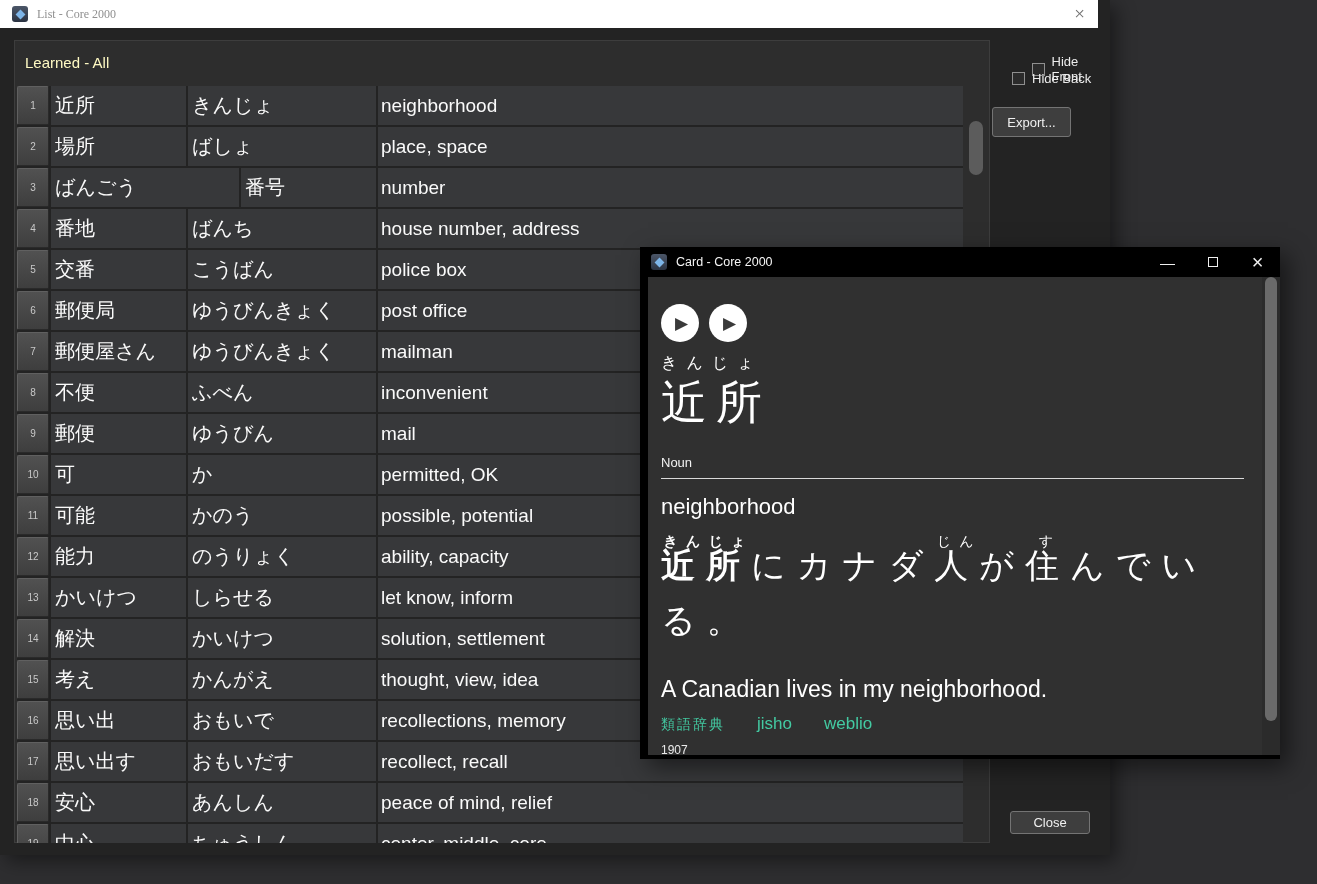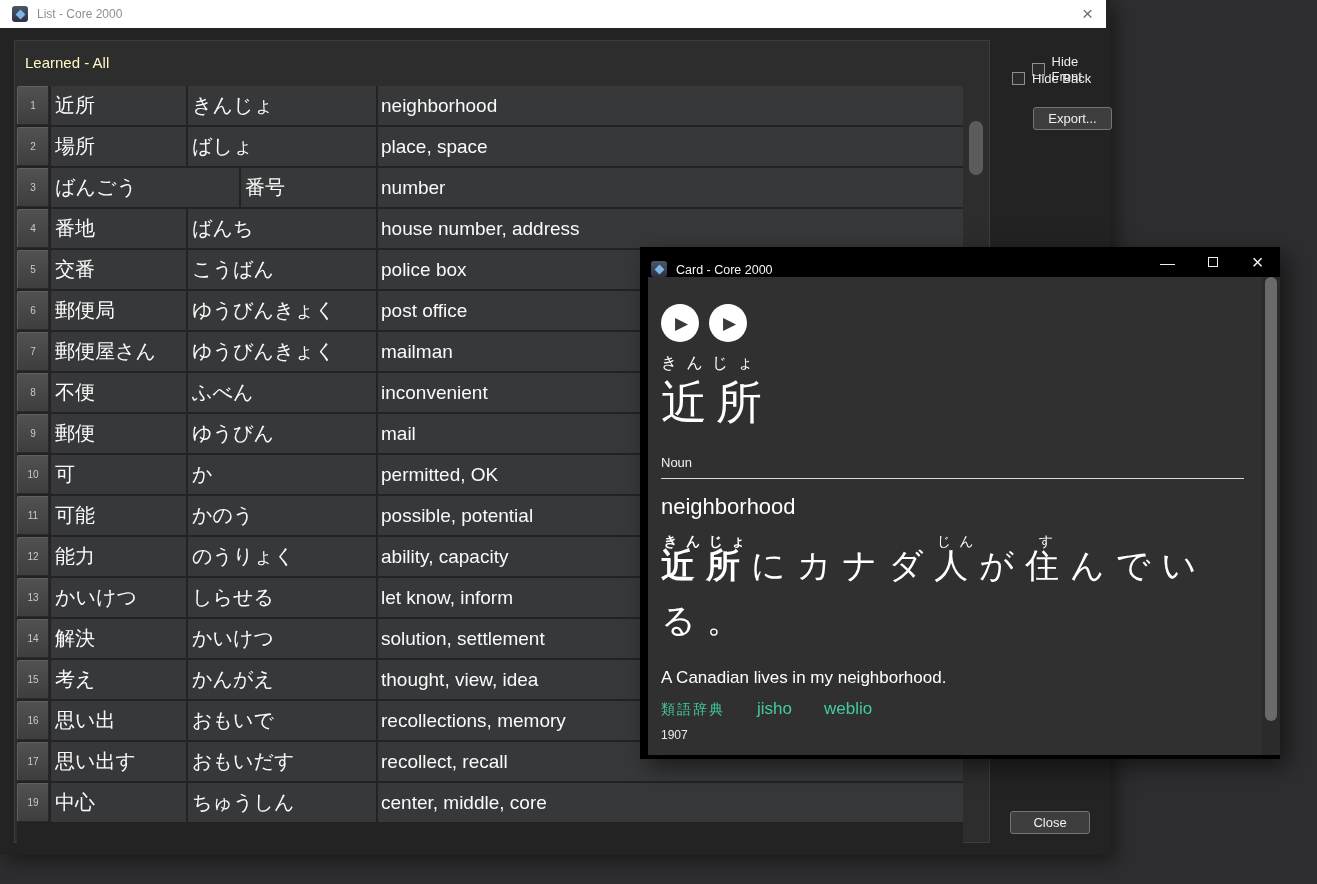"List - Core 2000" .lw-titlebar { font-family: none -> Liberation Serif, serif; right: 4px -> 12px }
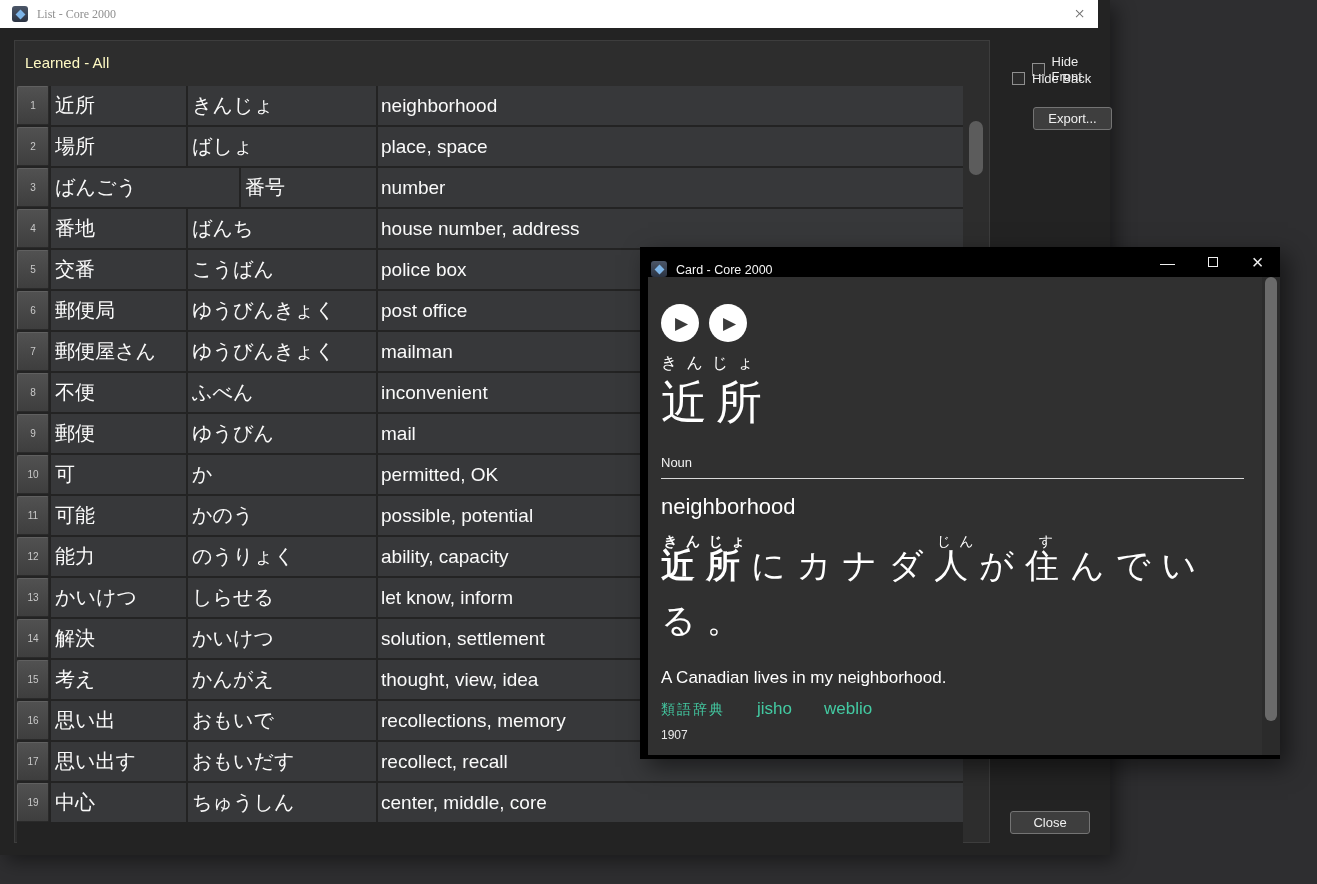"Export..." .export-btn { height: 23px -> 30px; left: 1033px -> 992px }
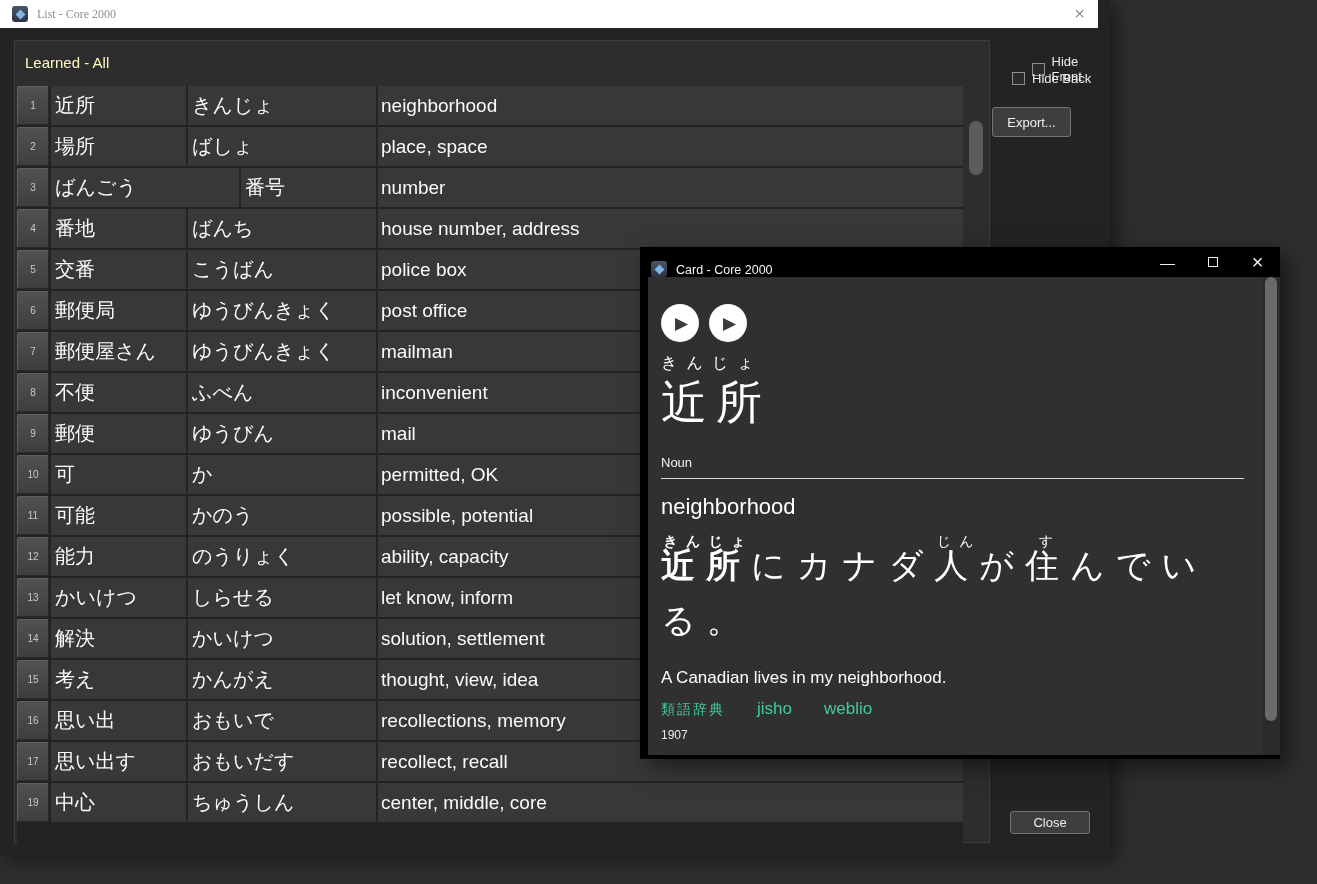"Card - Core 2000" .cw-titlebar { align-items: flex-end -> center }
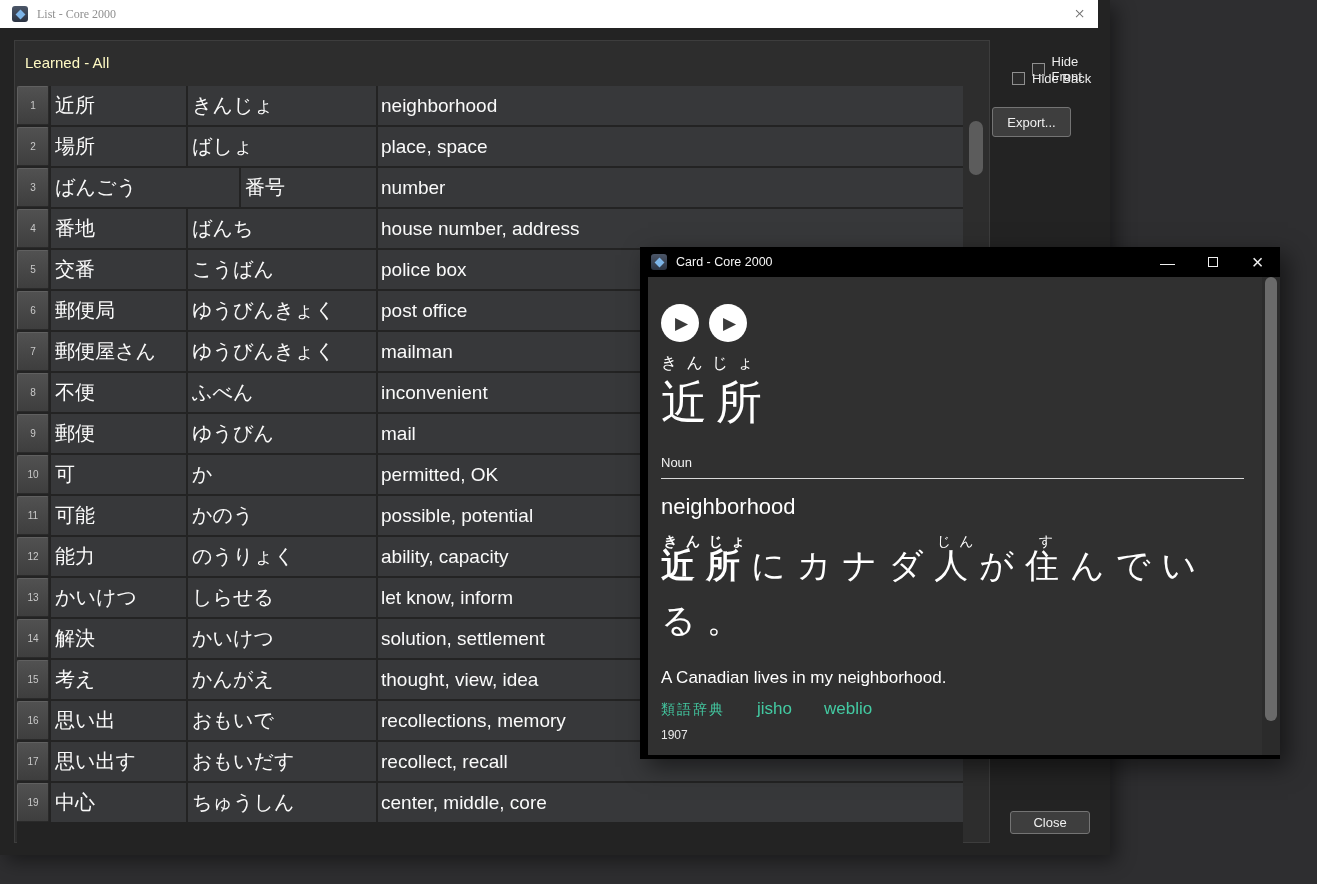"A Canadian lives in my" .translation { font-size: 17px -> 23px; margin-top: 20px -> 28px }
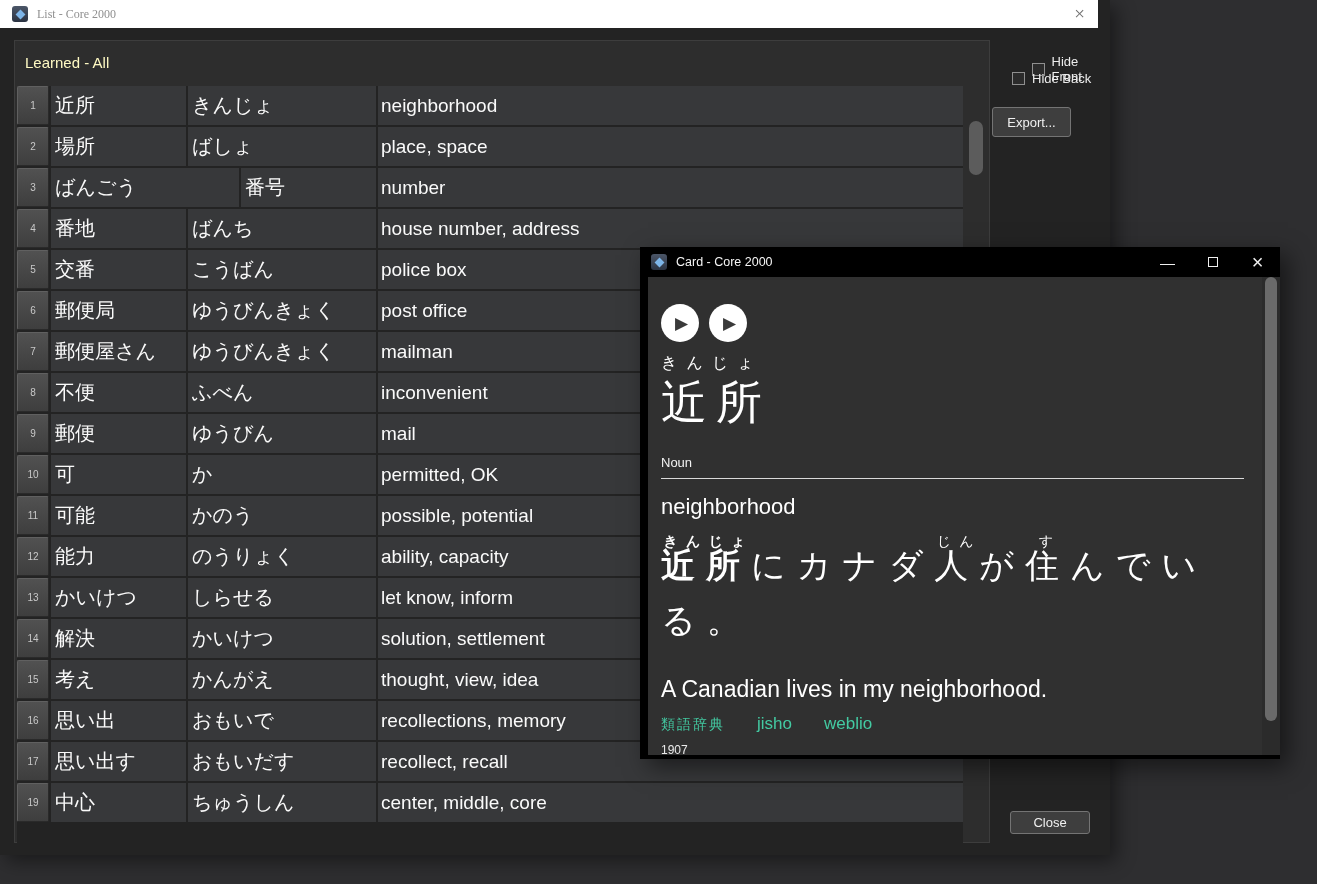"18" div.t-row { html: none -> <div> <div>18</div> <div>安心</div> <div>あんしん</div> <div>peace of mind, relief</div> </div> }
